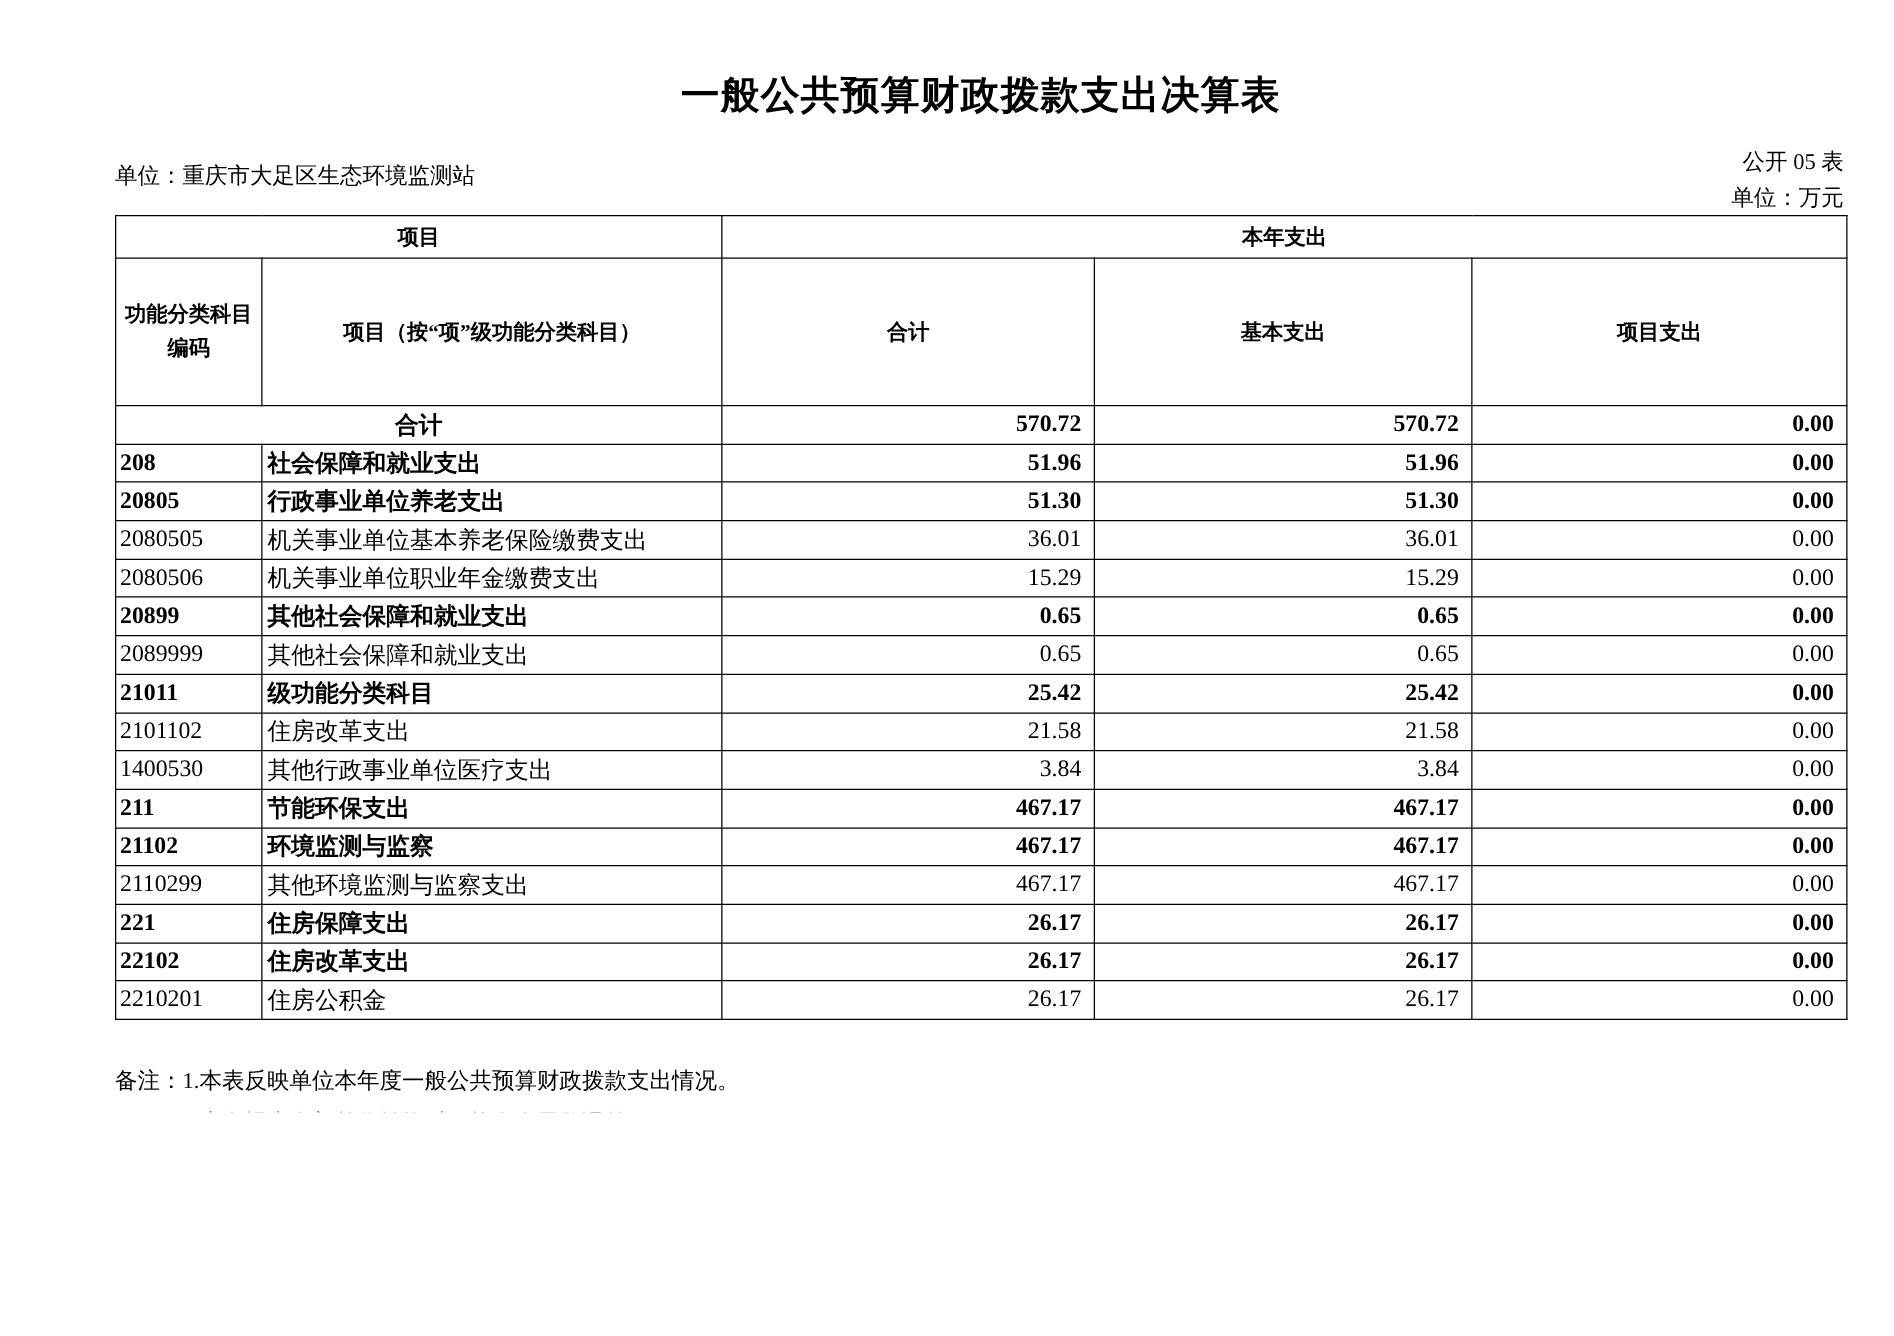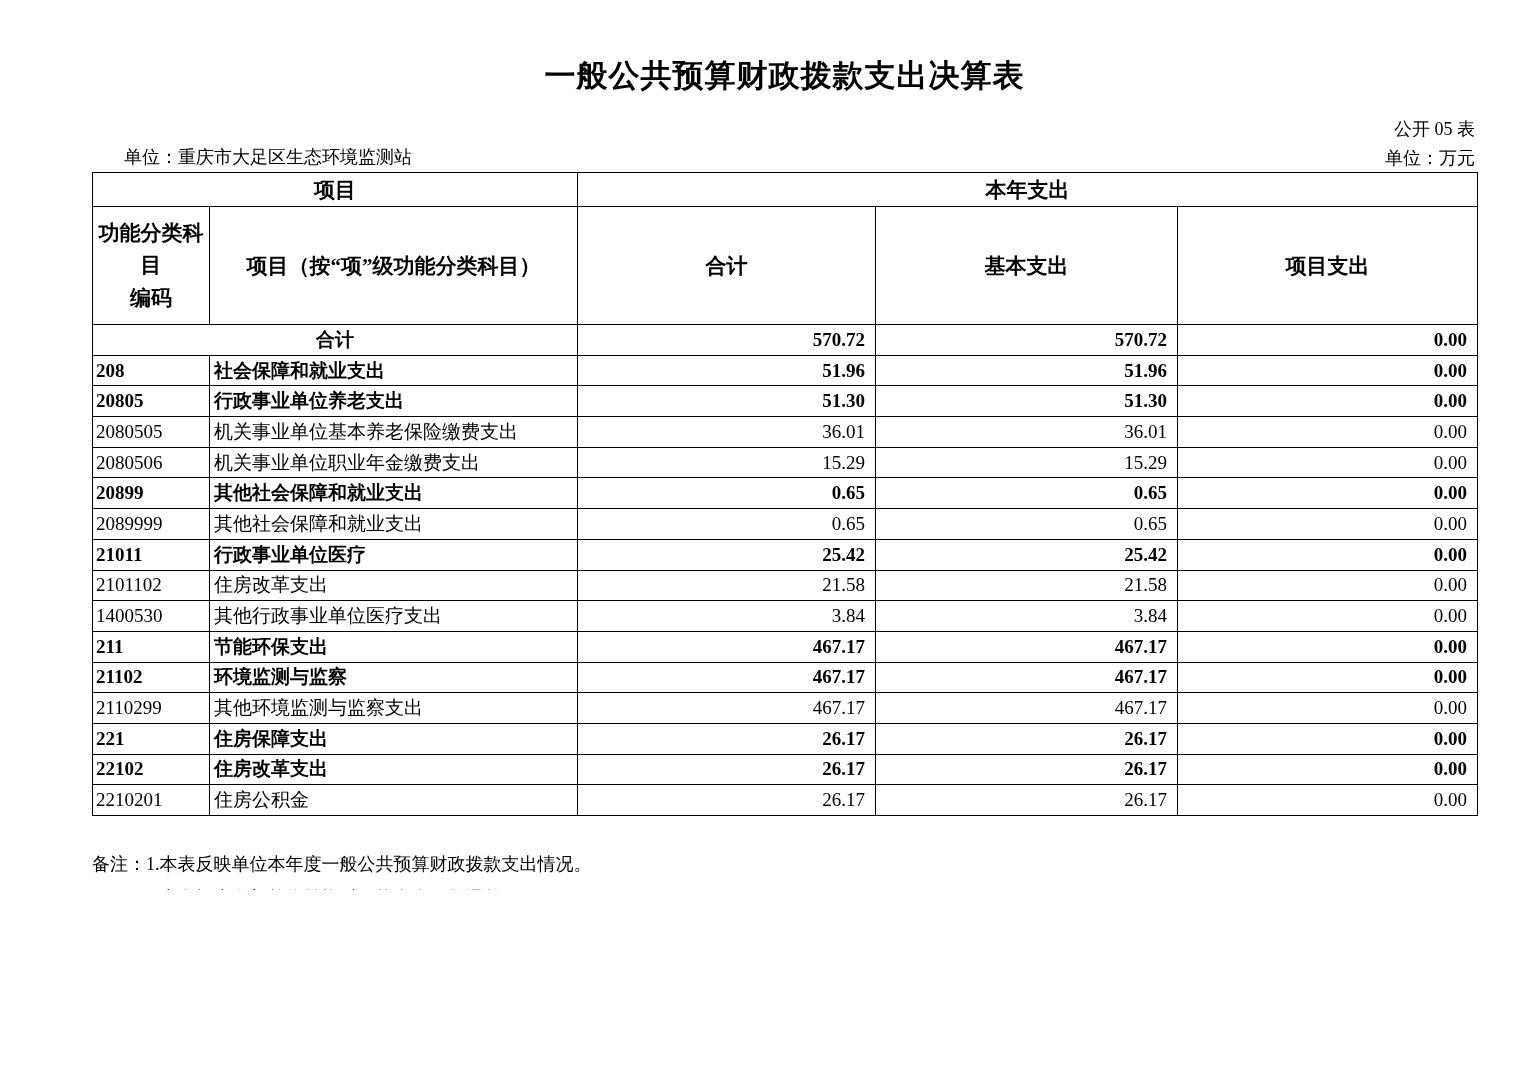"单位：重庆市大足区生态环境监测站" .org-label { margin-left: 32px -> none; top: 145px -> 128px }
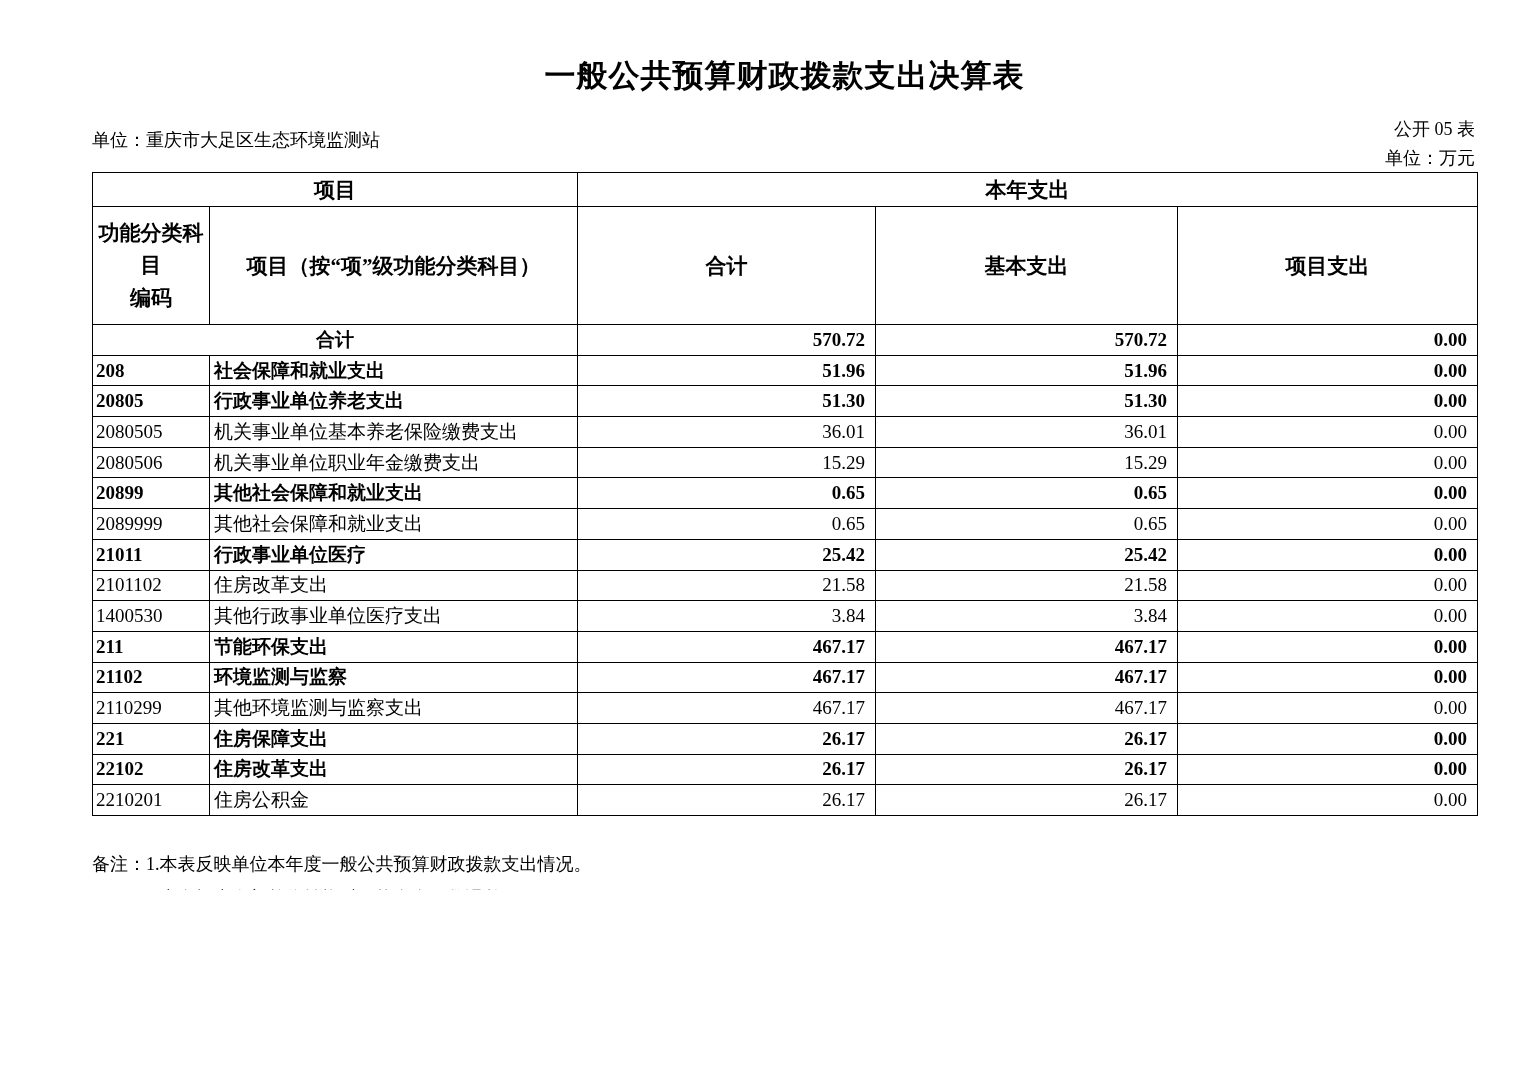"项目" table.budget th { font-size: 21px -> 17px }
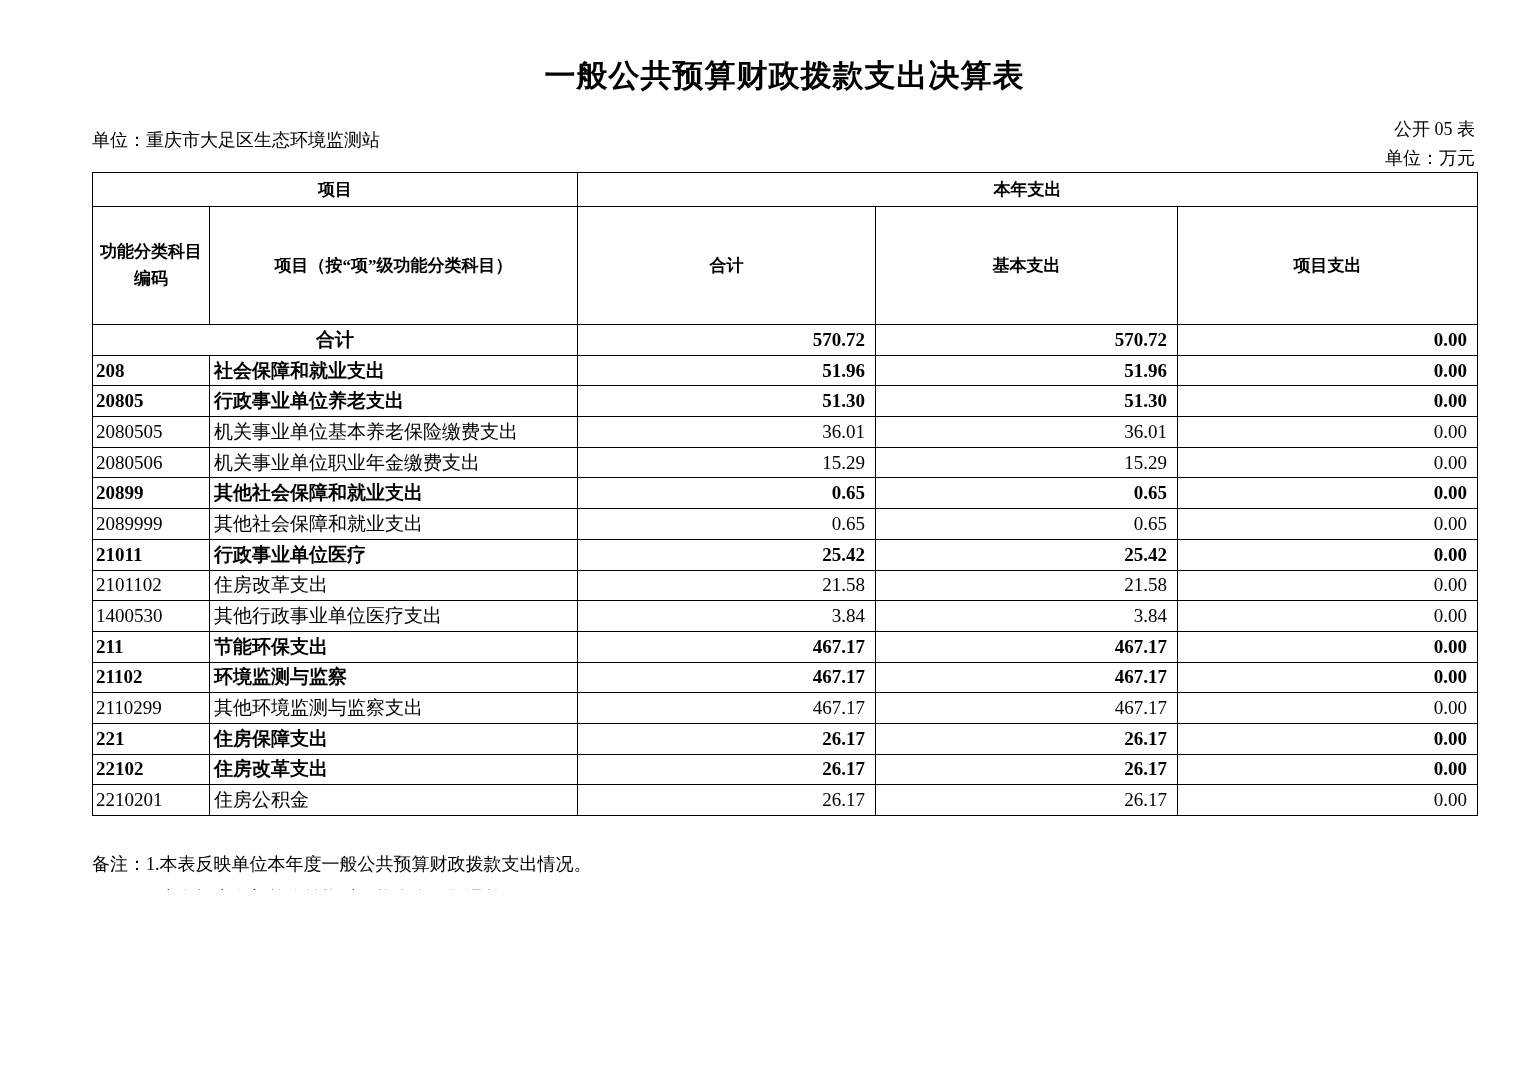"行政事业单位医疗" td.name-cell { text: 行政事业单位医疗 -> 级功能分类科目 }
